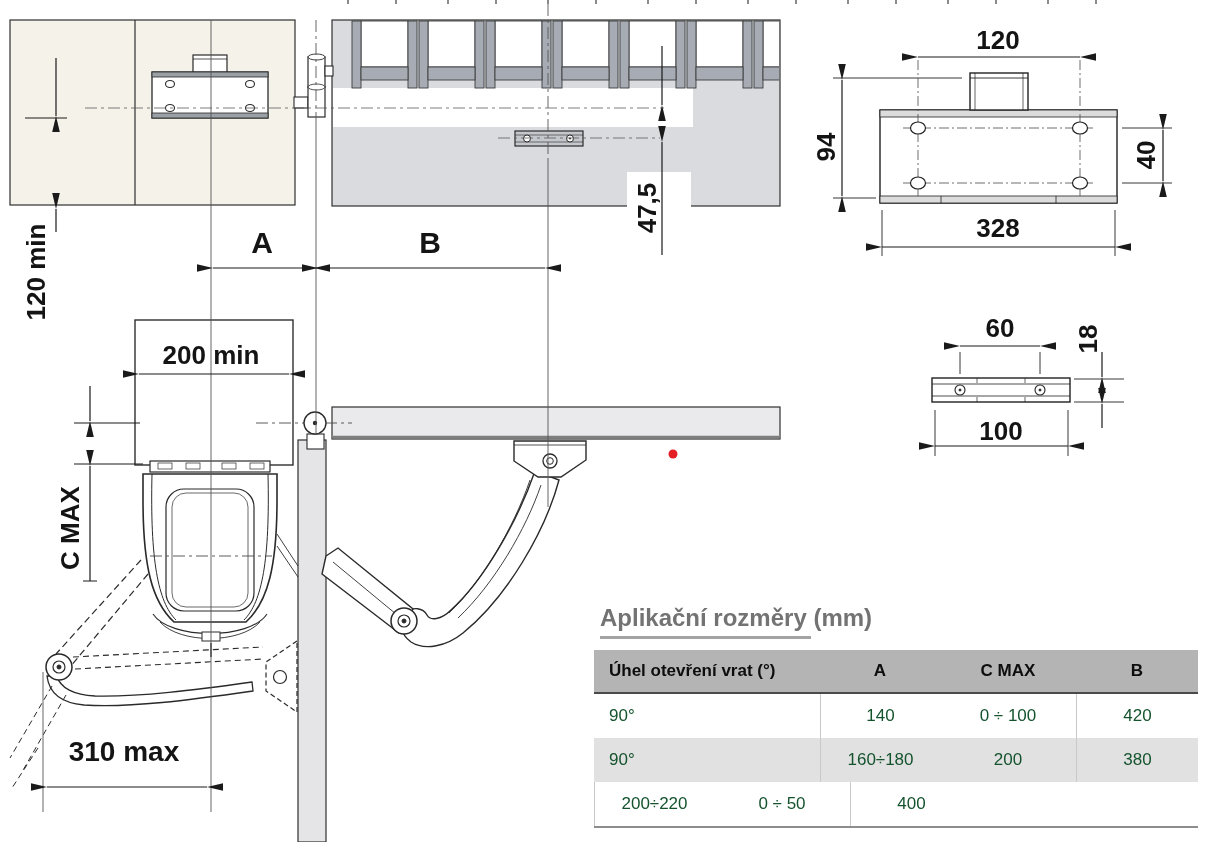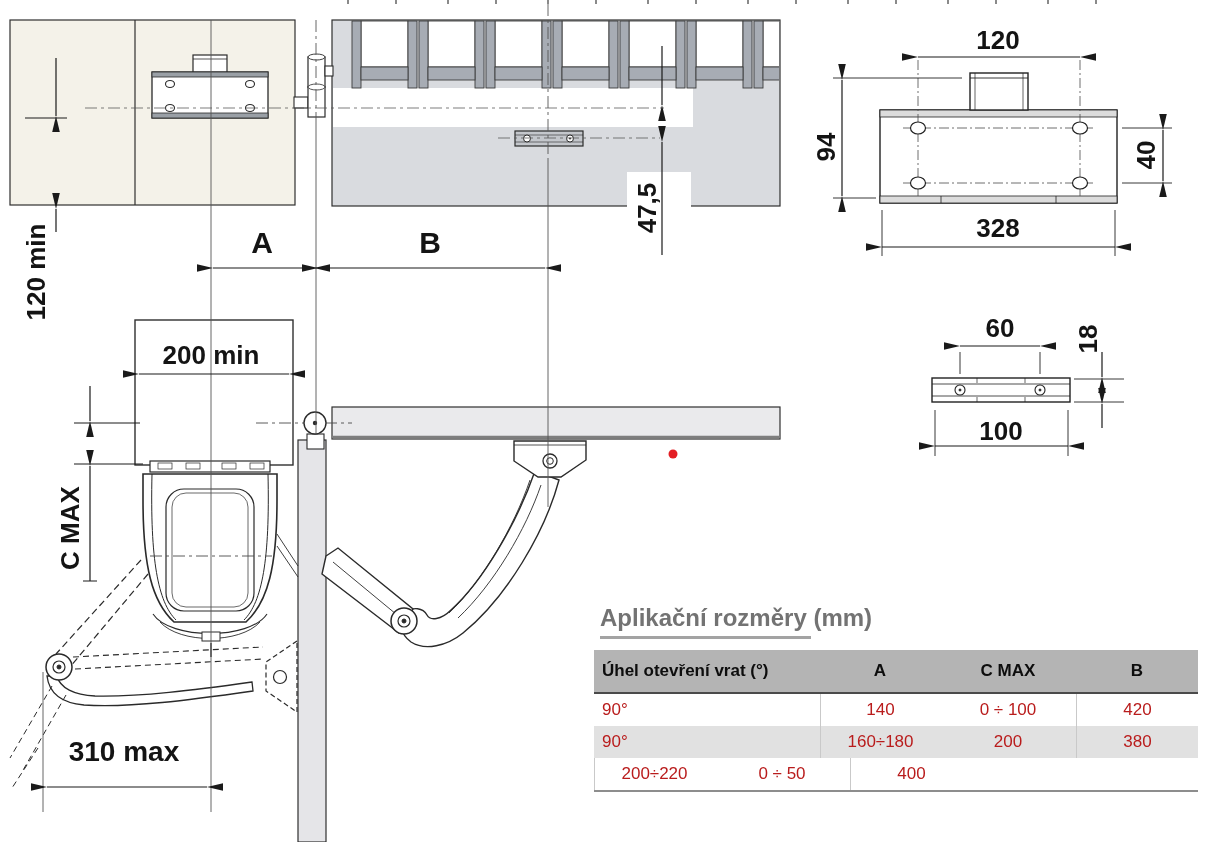"Úhel otevření vrat (°)" .tcell.c0 { padding-left: 8px -> 15px }
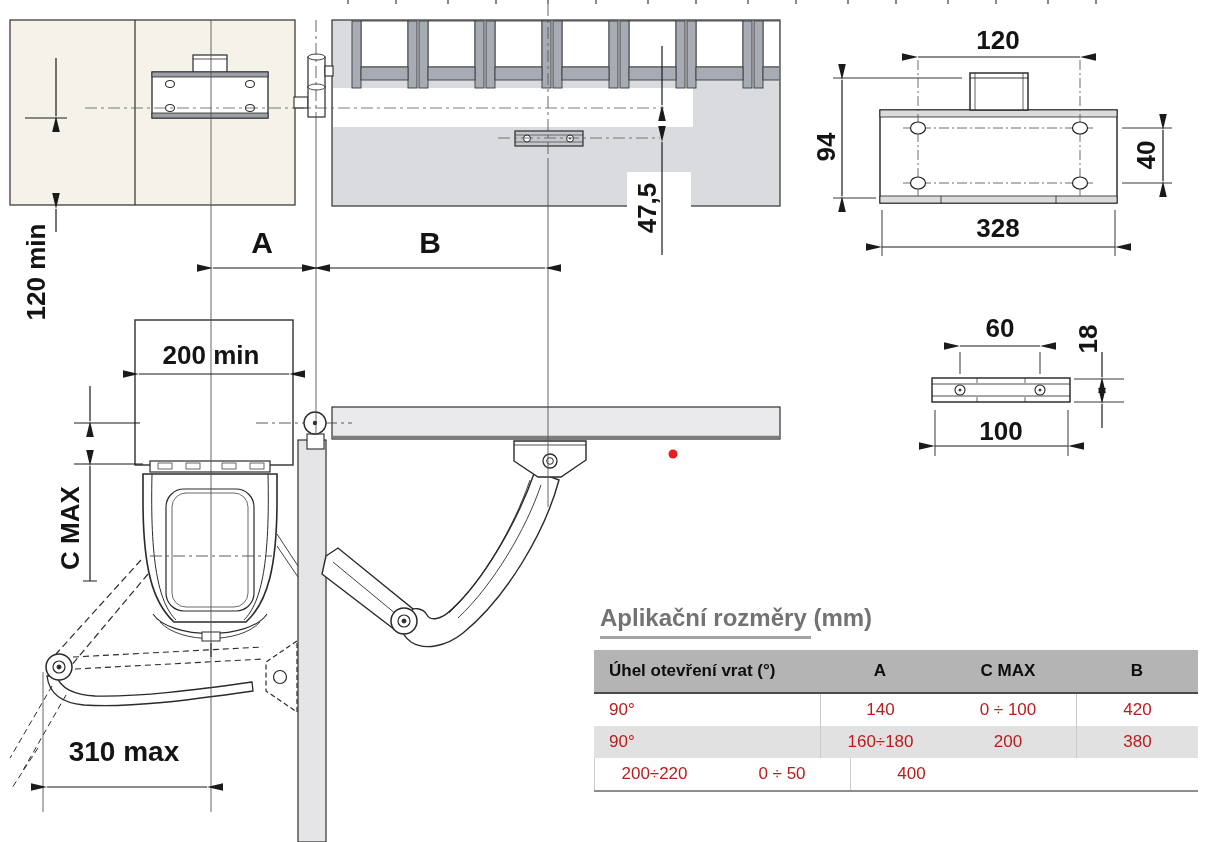"90°" .trow { color: #b91c1c -> #14532d; height: 32px -> 44px }
